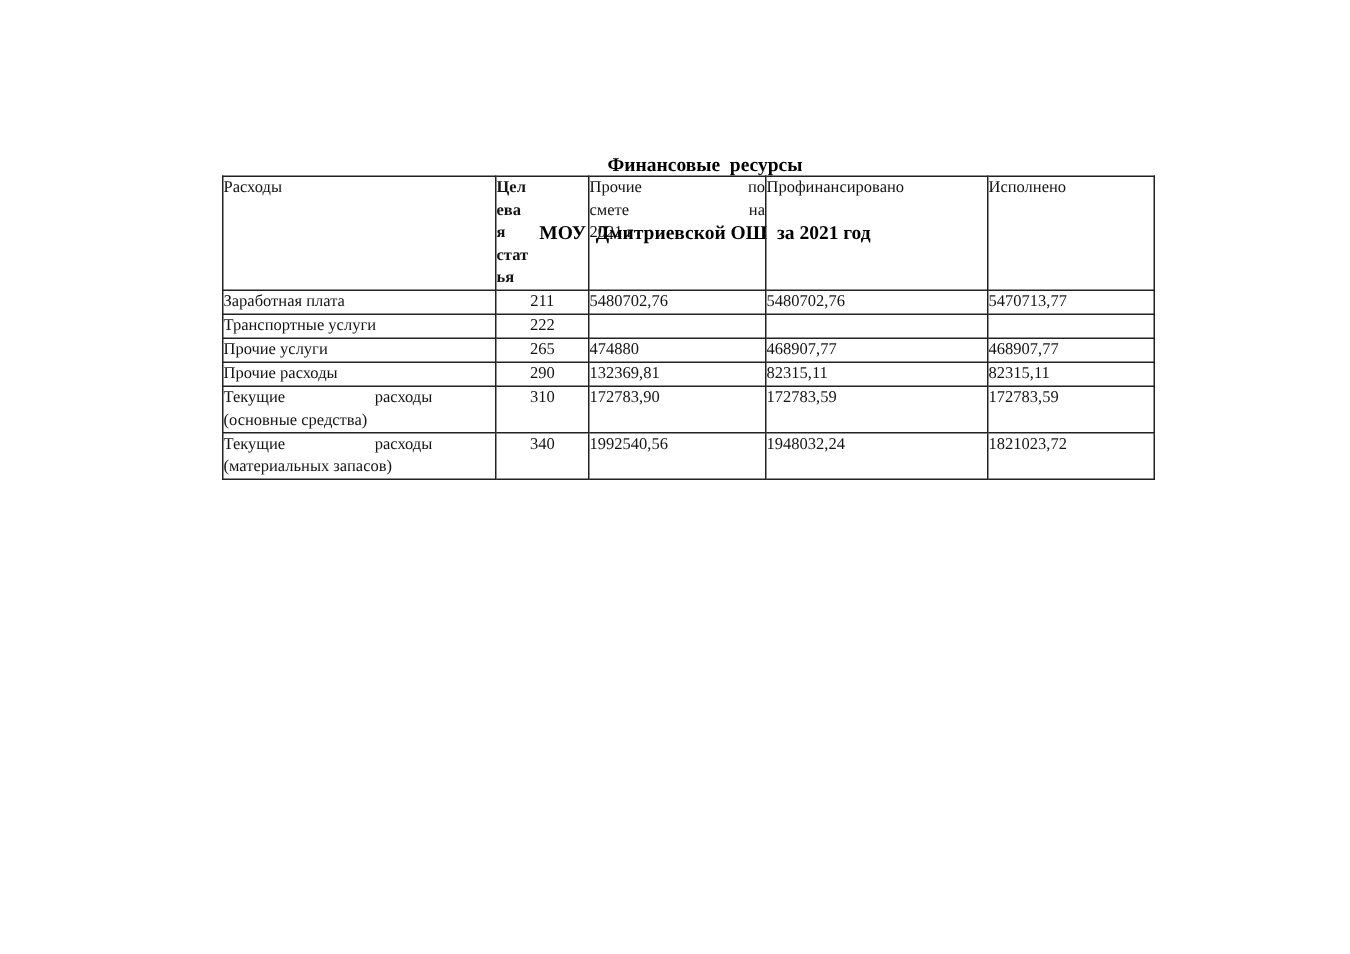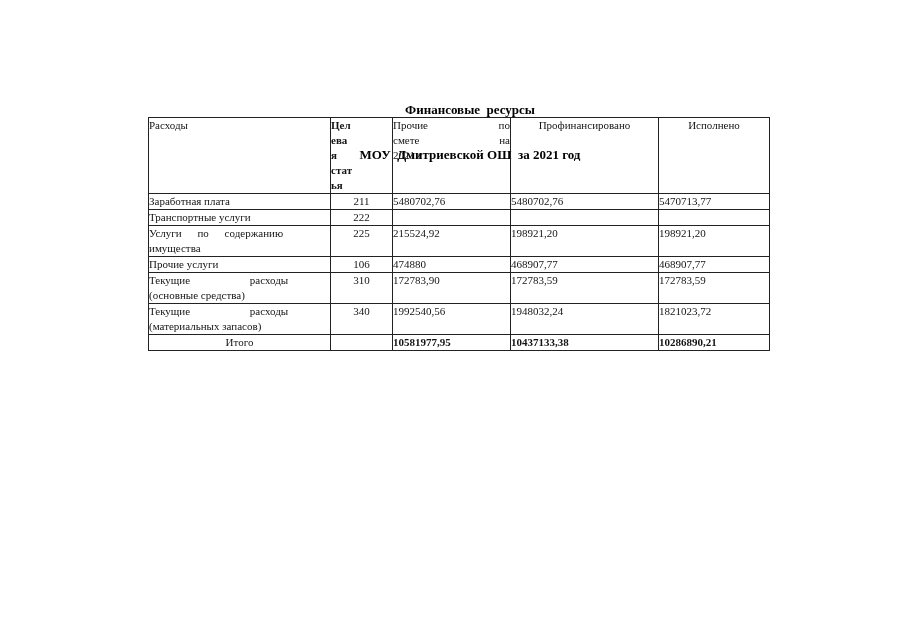"Профинансировано" td.h4,td.h5 { text-align: center -> left }
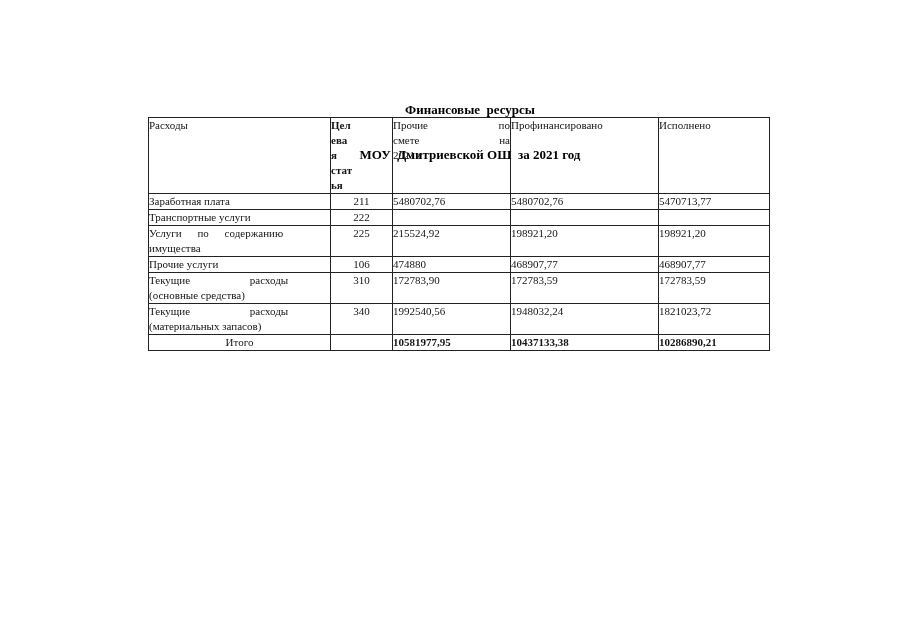"Услуги по содержанию" tr.r29 { html: <tr> <td>Услуги по содержанию имущества</td> <td>225</td> <td>215524,92</td> <td>198921,20</td> <td>198921,20</td> </tr> -> none }
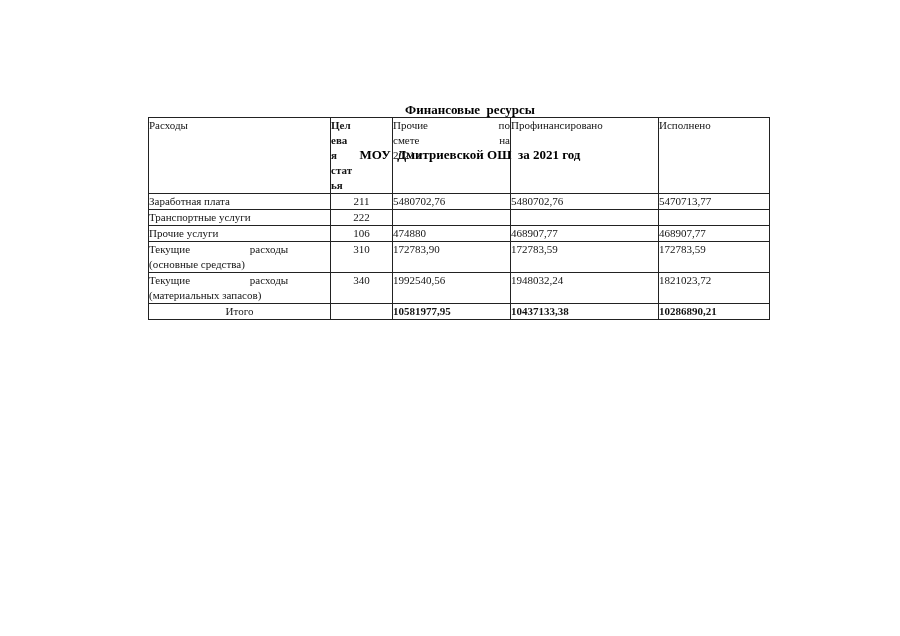"106" td.code { text: 106 -> 265 }
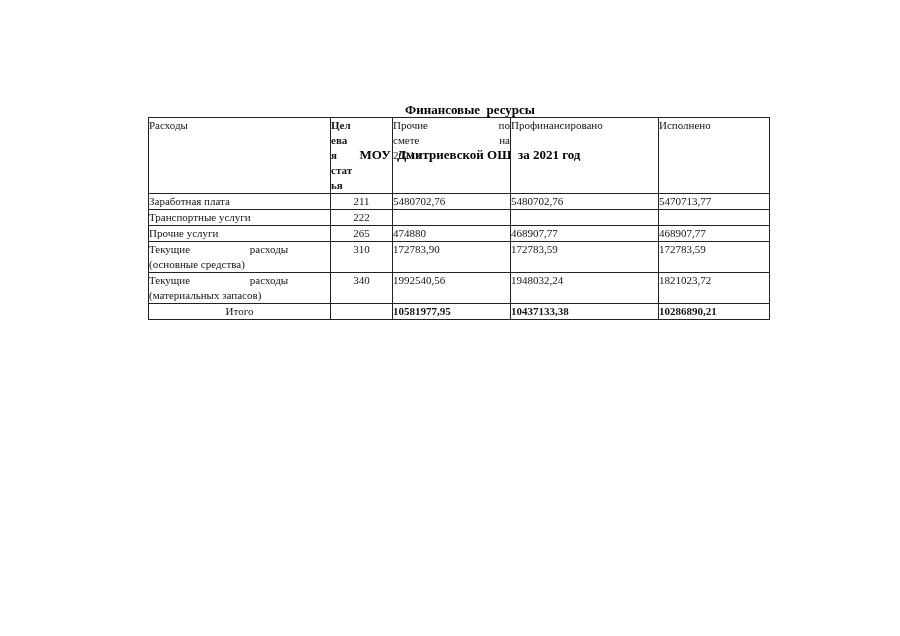"Прочие расходы" tr.r16 { html: none -> <tr> <td>Прочие расходы</td> <td>290</td> <td>132369,81</td> <td>82315,11</td> <td>82315,11</td> </tr> }
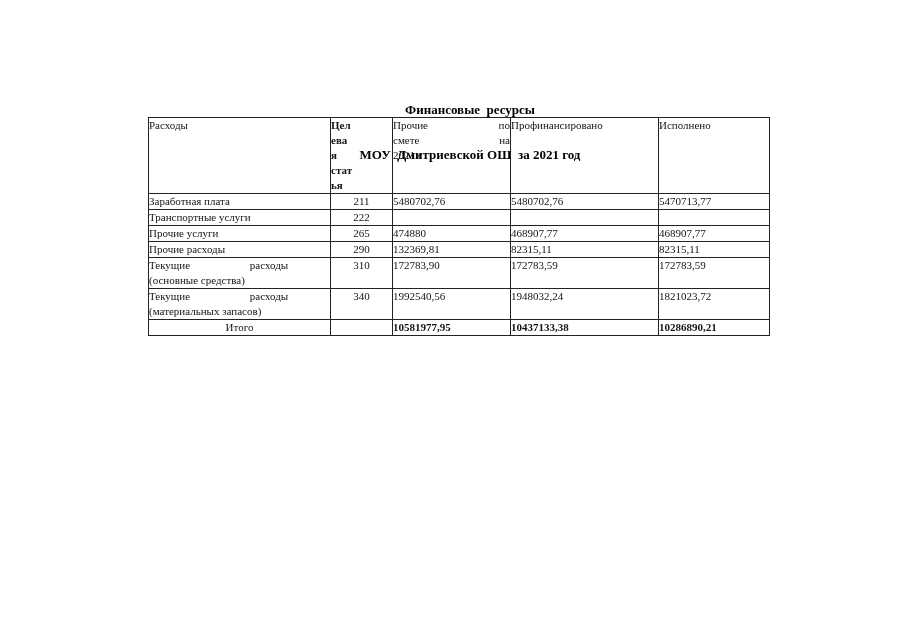"Итого" tr.r15 { html: <tr> <td>Итого</td> <td></td> <td>10581977,95</td> <td>10437133,38</td> <td>10286890,21</td> </tr> -> none }
